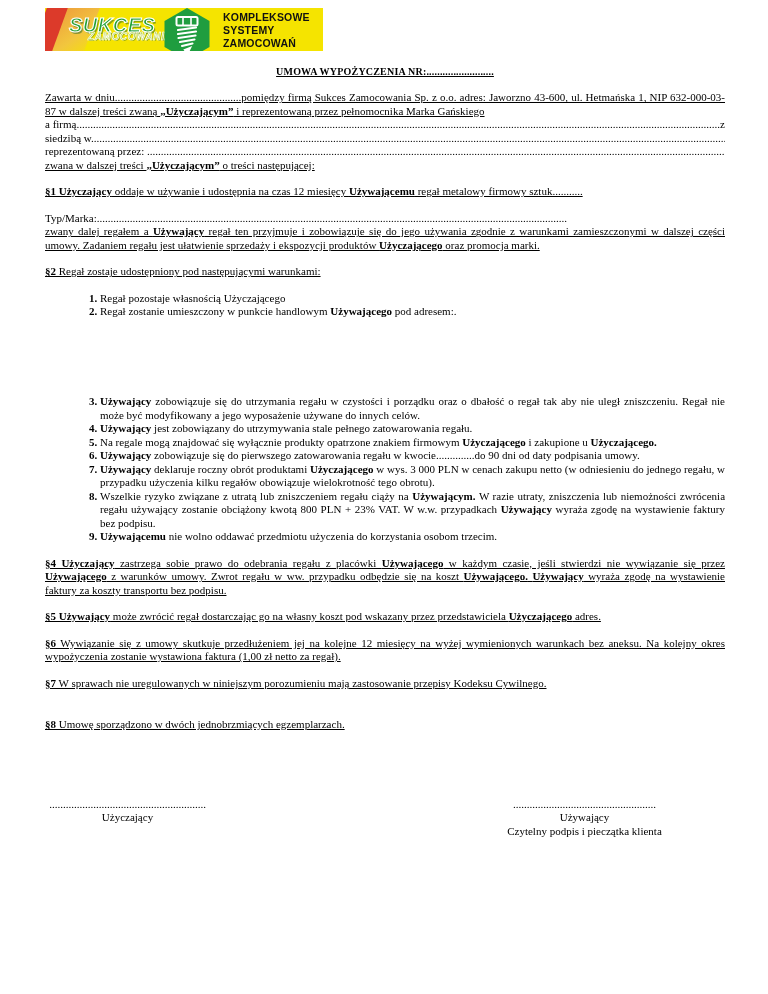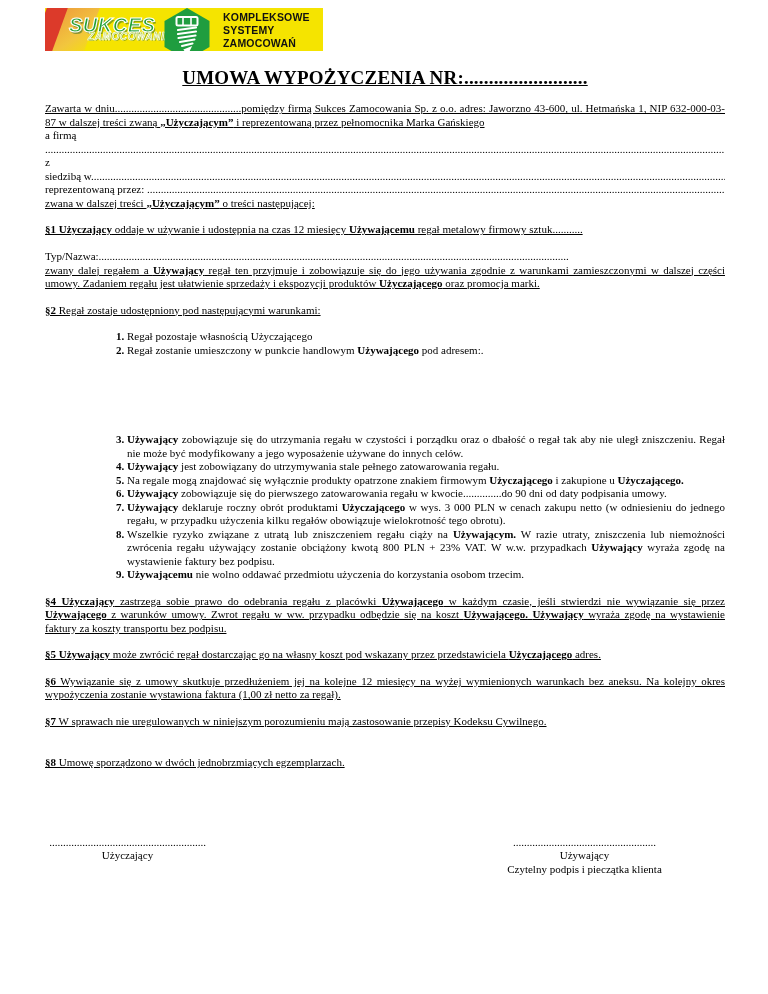"UMOWA WYPOŻYCZENIA" .title { font-size: 19px -> 10px }
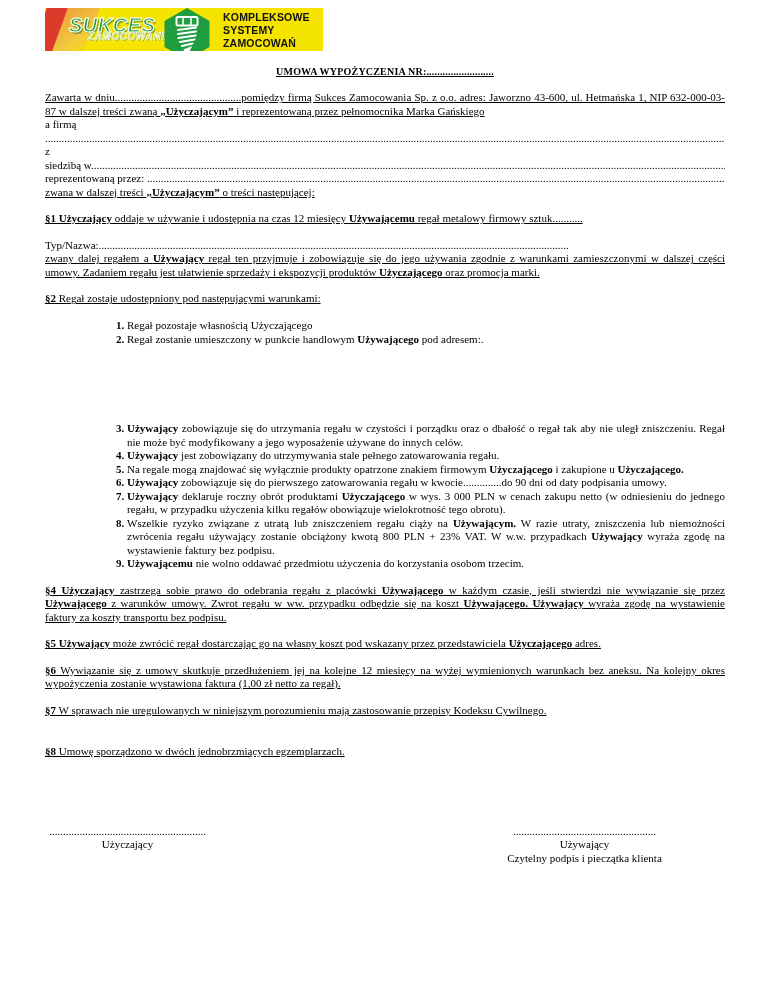"a firmą" .tight { flex-direction: column -> none }
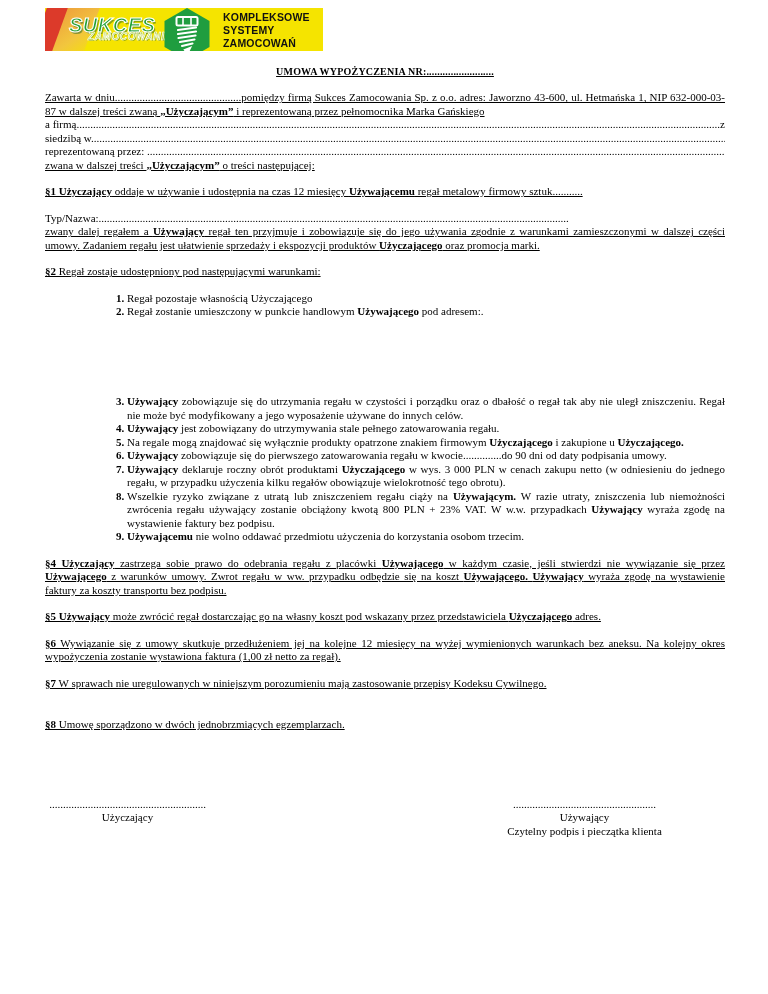"Typ/Nazwa:.............................." div.fill-line { text: Typ/Nazwa -> Typ/Marka }
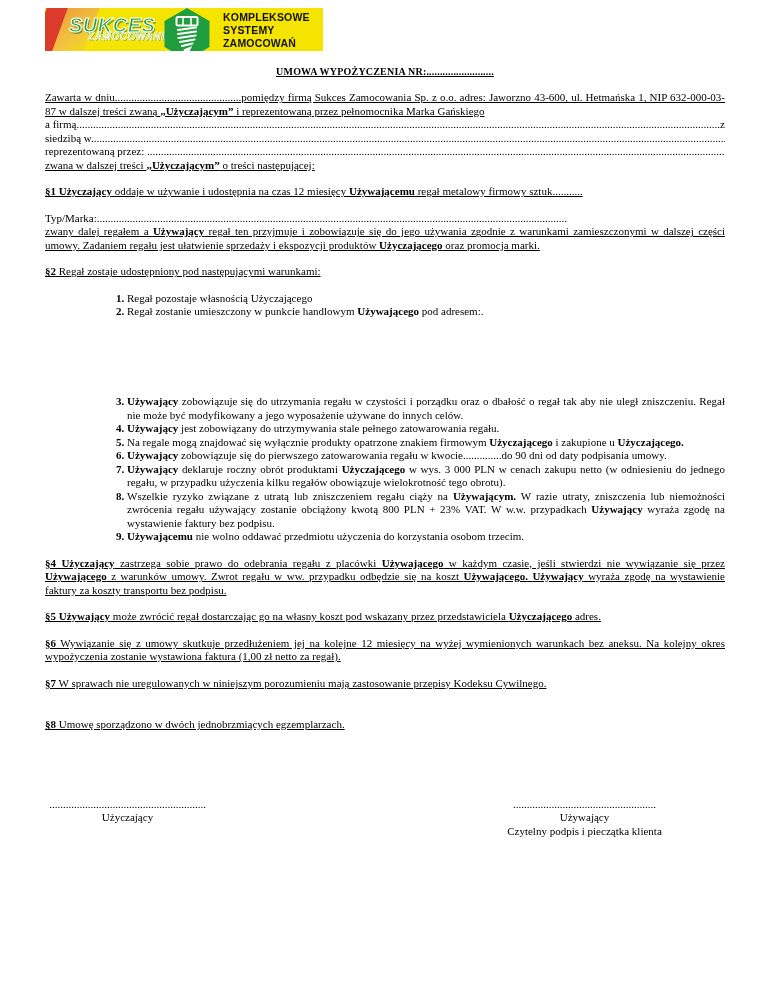"Regał pozostaje własnością Użyczającego" li { margin-left: 27px -> none }
